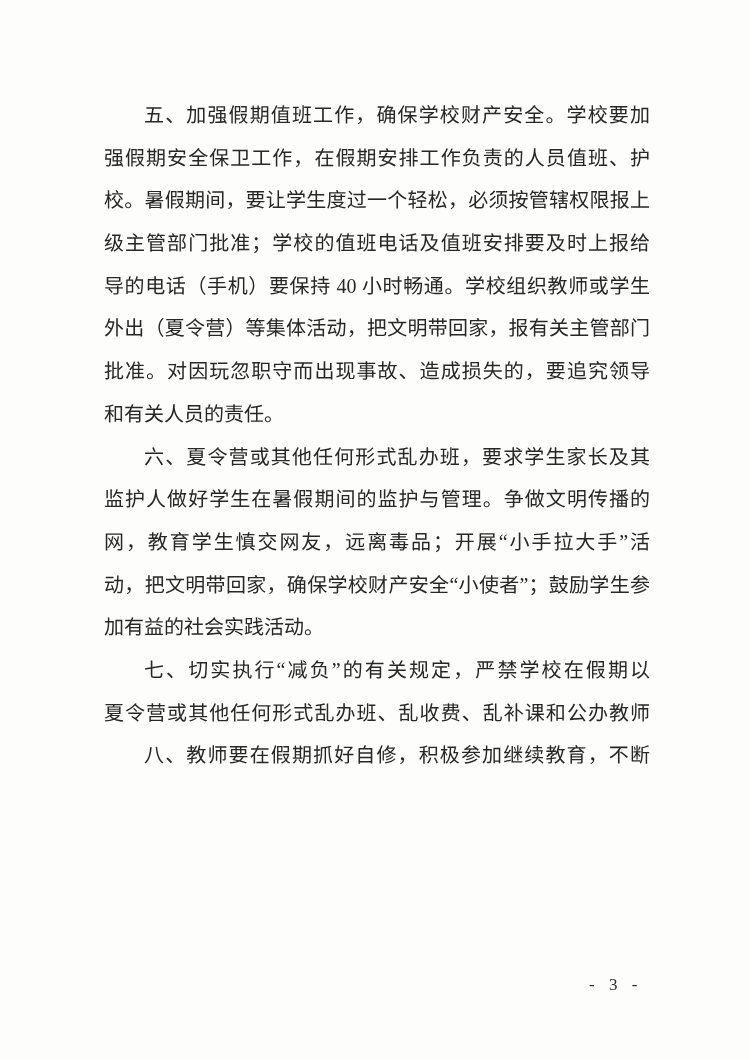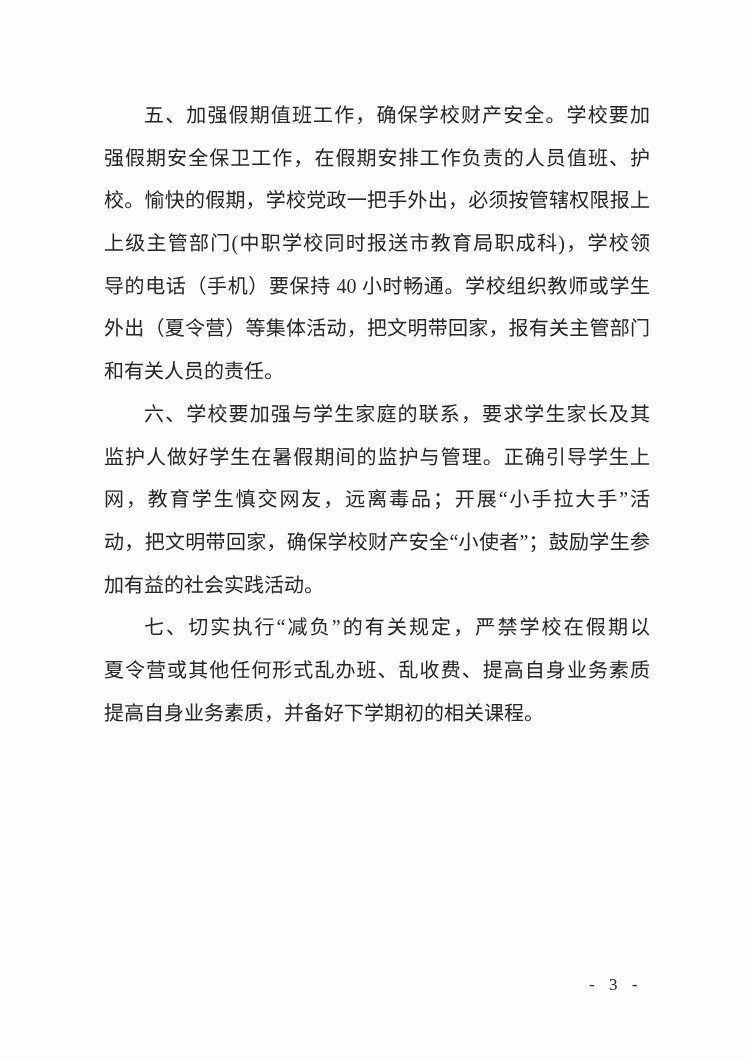"校。愉快的假期，学校党政一把手外出，必须按管辖权限报上" div.line { text: 愉快的假期，学校党政一把手外出 -> 暑假期间，要让学生度过一个轻松 }
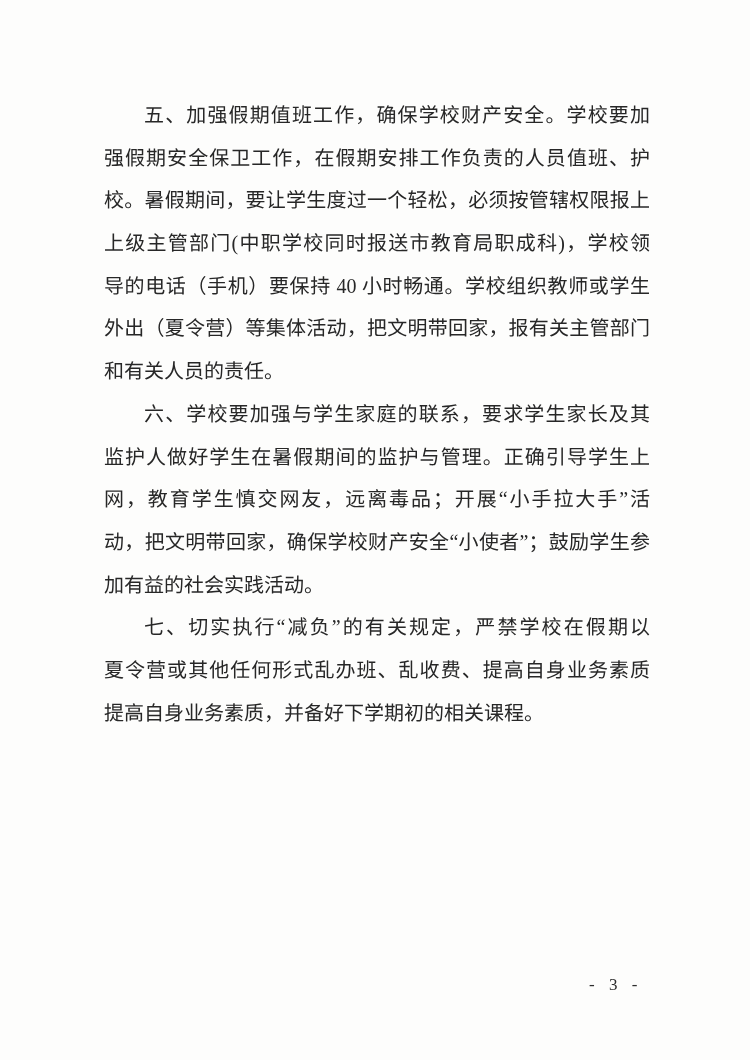"级主管部门批准；学校的值班电话及值班安排要及时上报给" div.line { html: none -> <div>级主管部门批准；学校的值班电话及值班安排要及时上报给</div> }
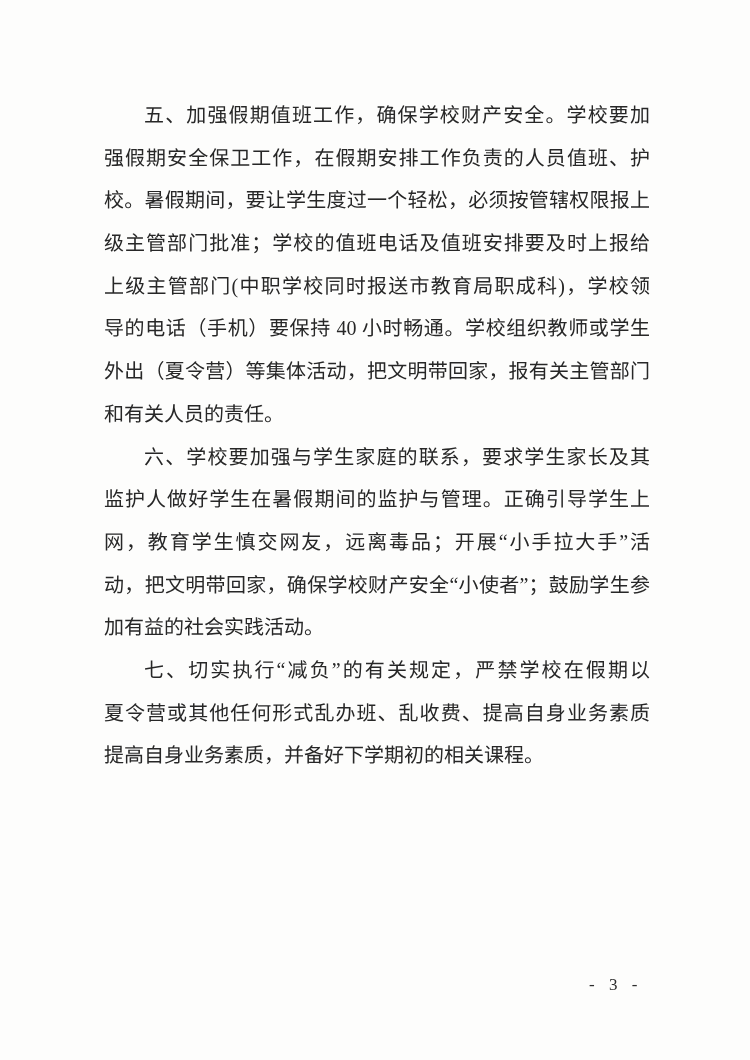"上级主管部门(中职学校同时报送市教育局职成科)，学校领" div.line { html: <div>上级主管部门(中职学校同时报送市教育局职成科)，学校领</div> -> none }
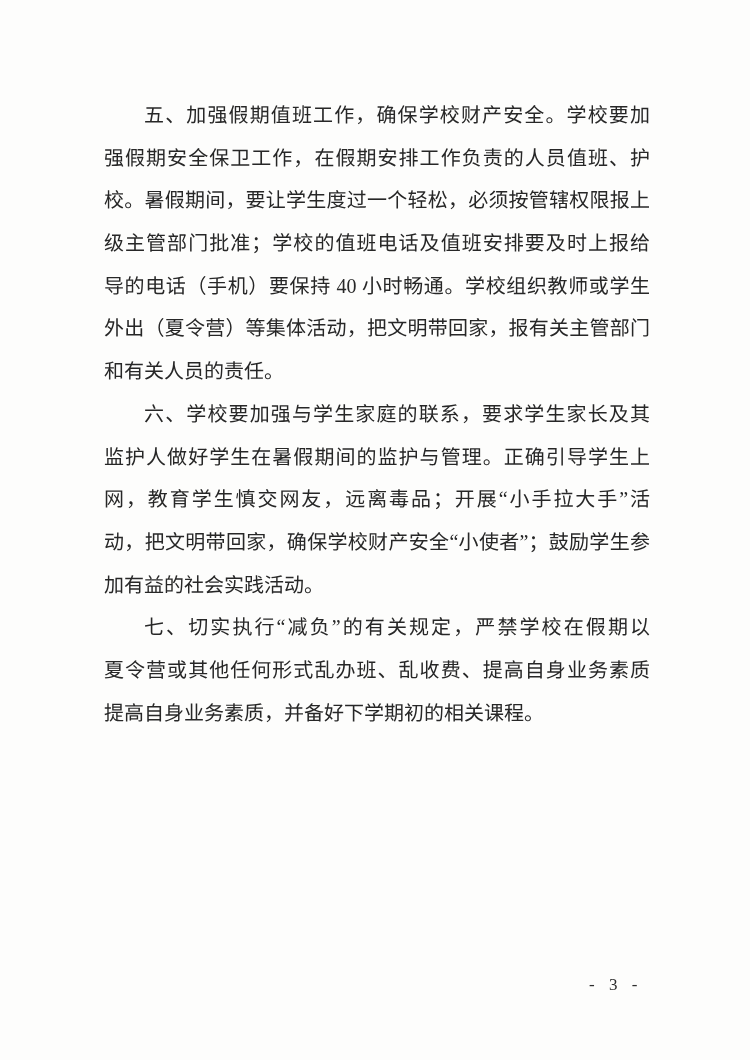"批准。对因玩忽职守而出现事故、造成损失的，要追究领导" div.line { html: none -> <div>批准。对因玩忽职守而出现事故、造成损失的，要追究领导</div> }
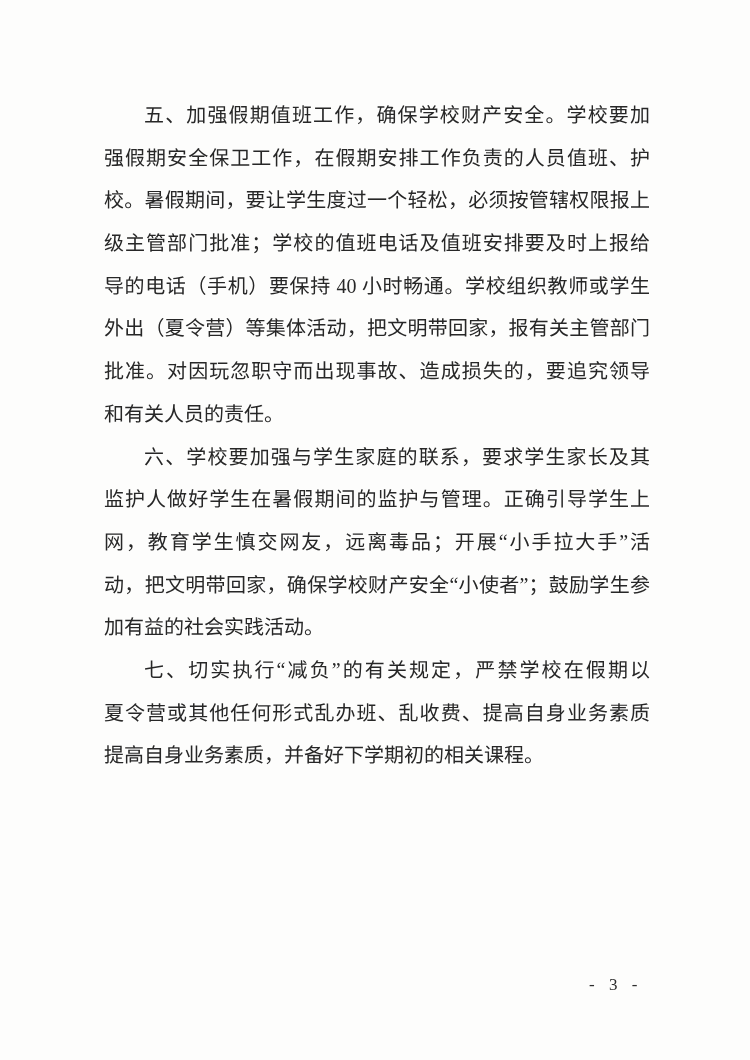"六、学校要加强与学生家庭的联系，要求学生家长及其" div.line { text: 学校要加强与学生家庭的联系 -> 夏令营或其他任何形式乱办班 }
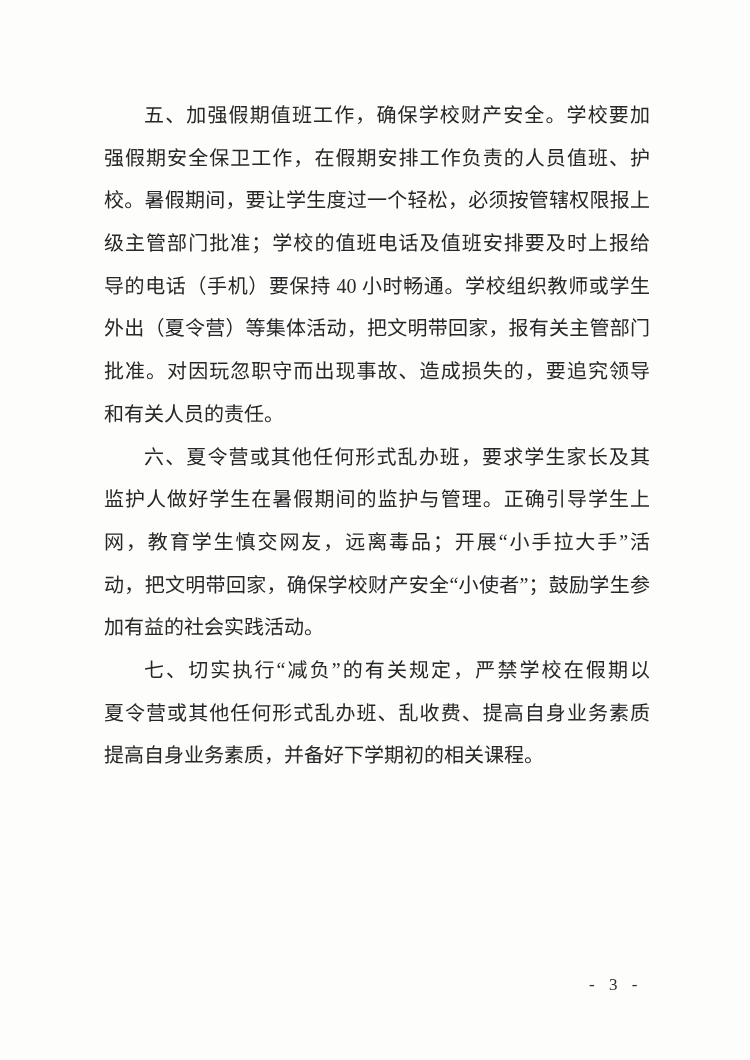"监护人做好学生在暑假期间的监护与管理。正确引导学生上" div.line { text: 正确引导学生上 -> 争做文明传播的 }
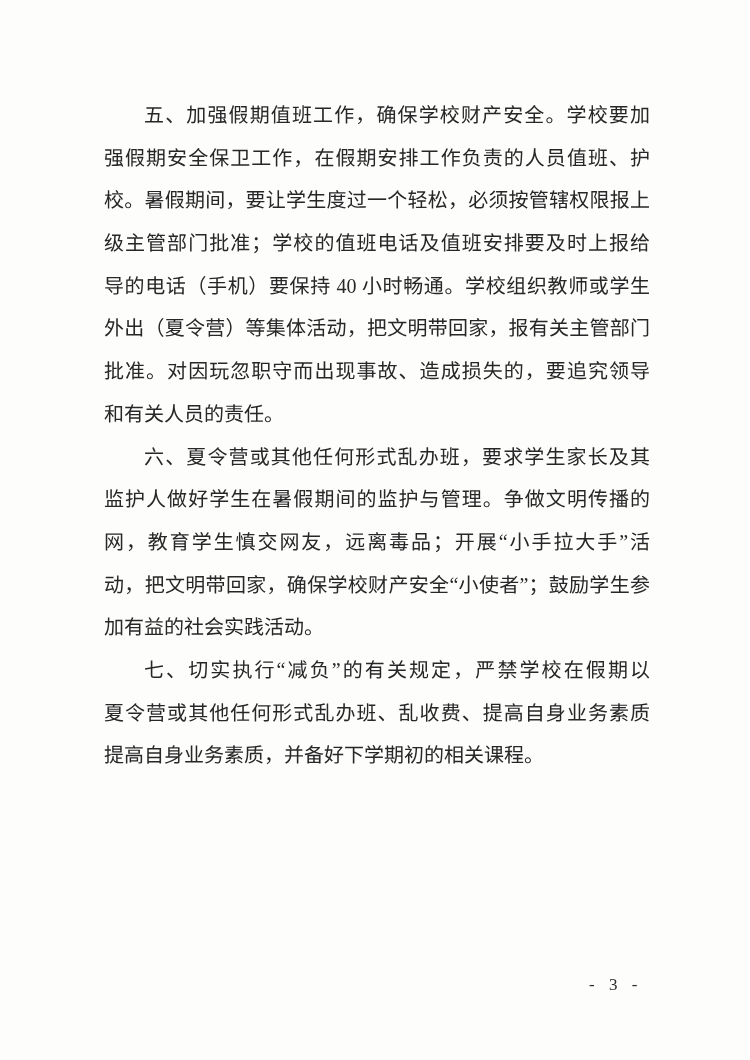"夏令营或其他任何形式乱办班、乱收费、提高自身业务素质" div.line { text: 提高自身业务素质 -> 乱补课和公办教师 }
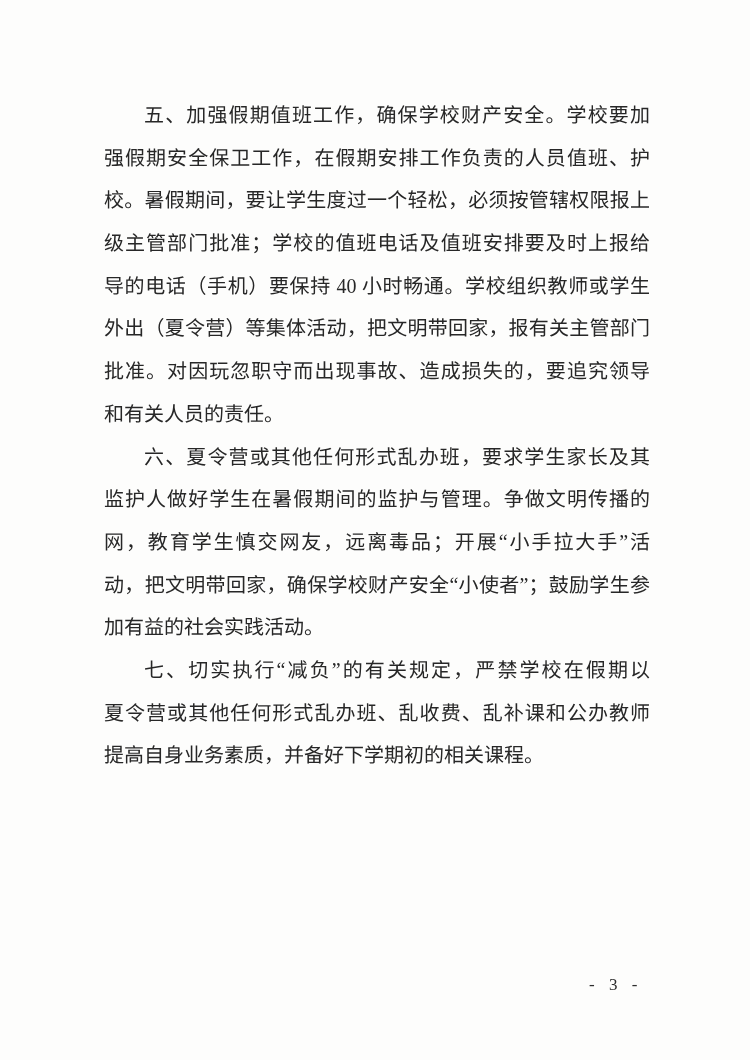"八、教师要在假期抓好自修，积极参加继续教育，不断" div.line { html: none -> <div>八、教师要在假期抓好自修，积极参加继续教育，不断</div> }
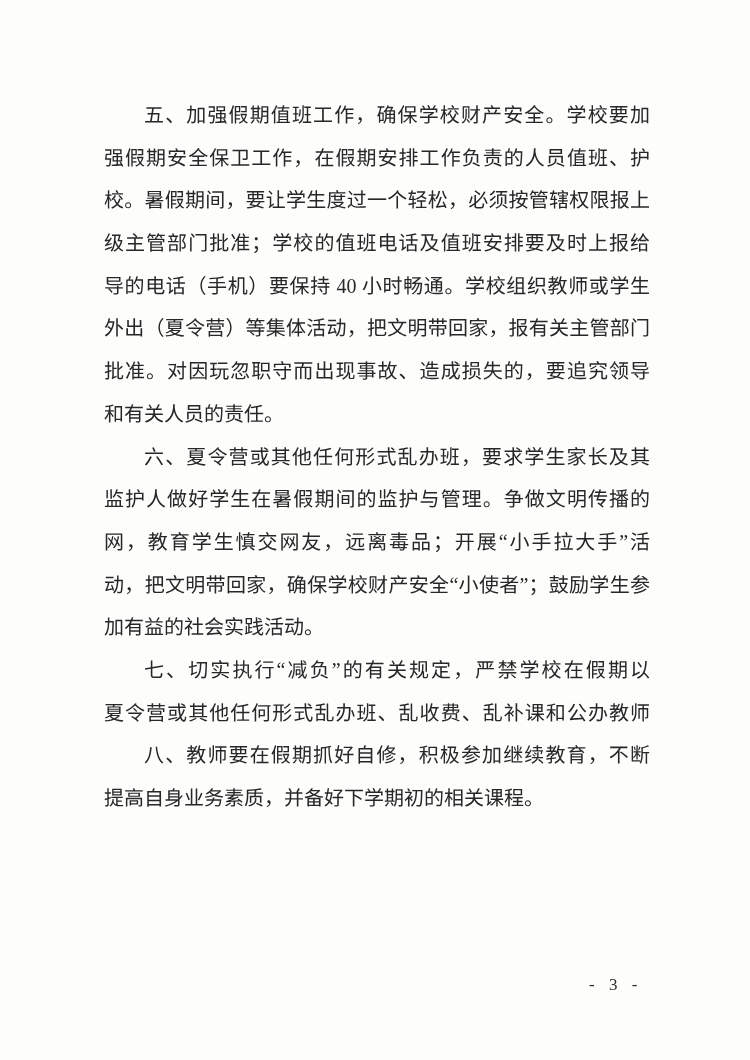"提高自身业务素质，并备好下学期初的相关课程。" div.line { html: <div>提高自身业务素质，并备好下学期初的相关课程。</div> -> none }
